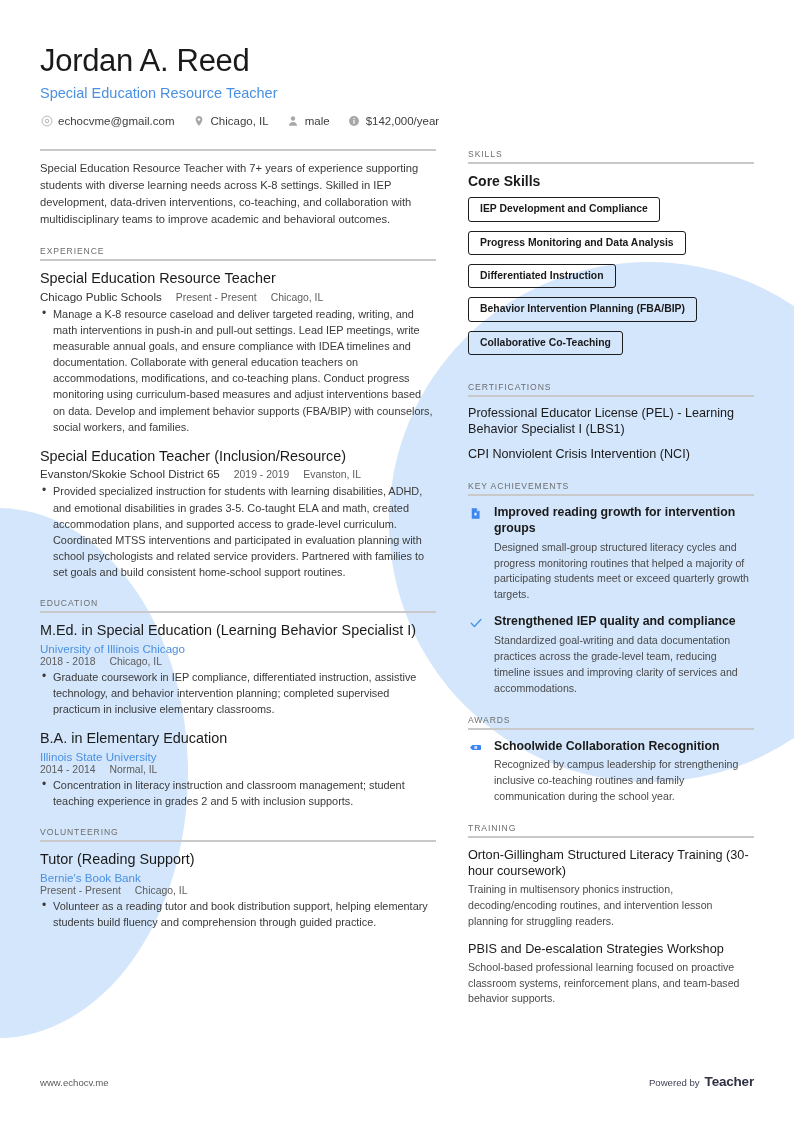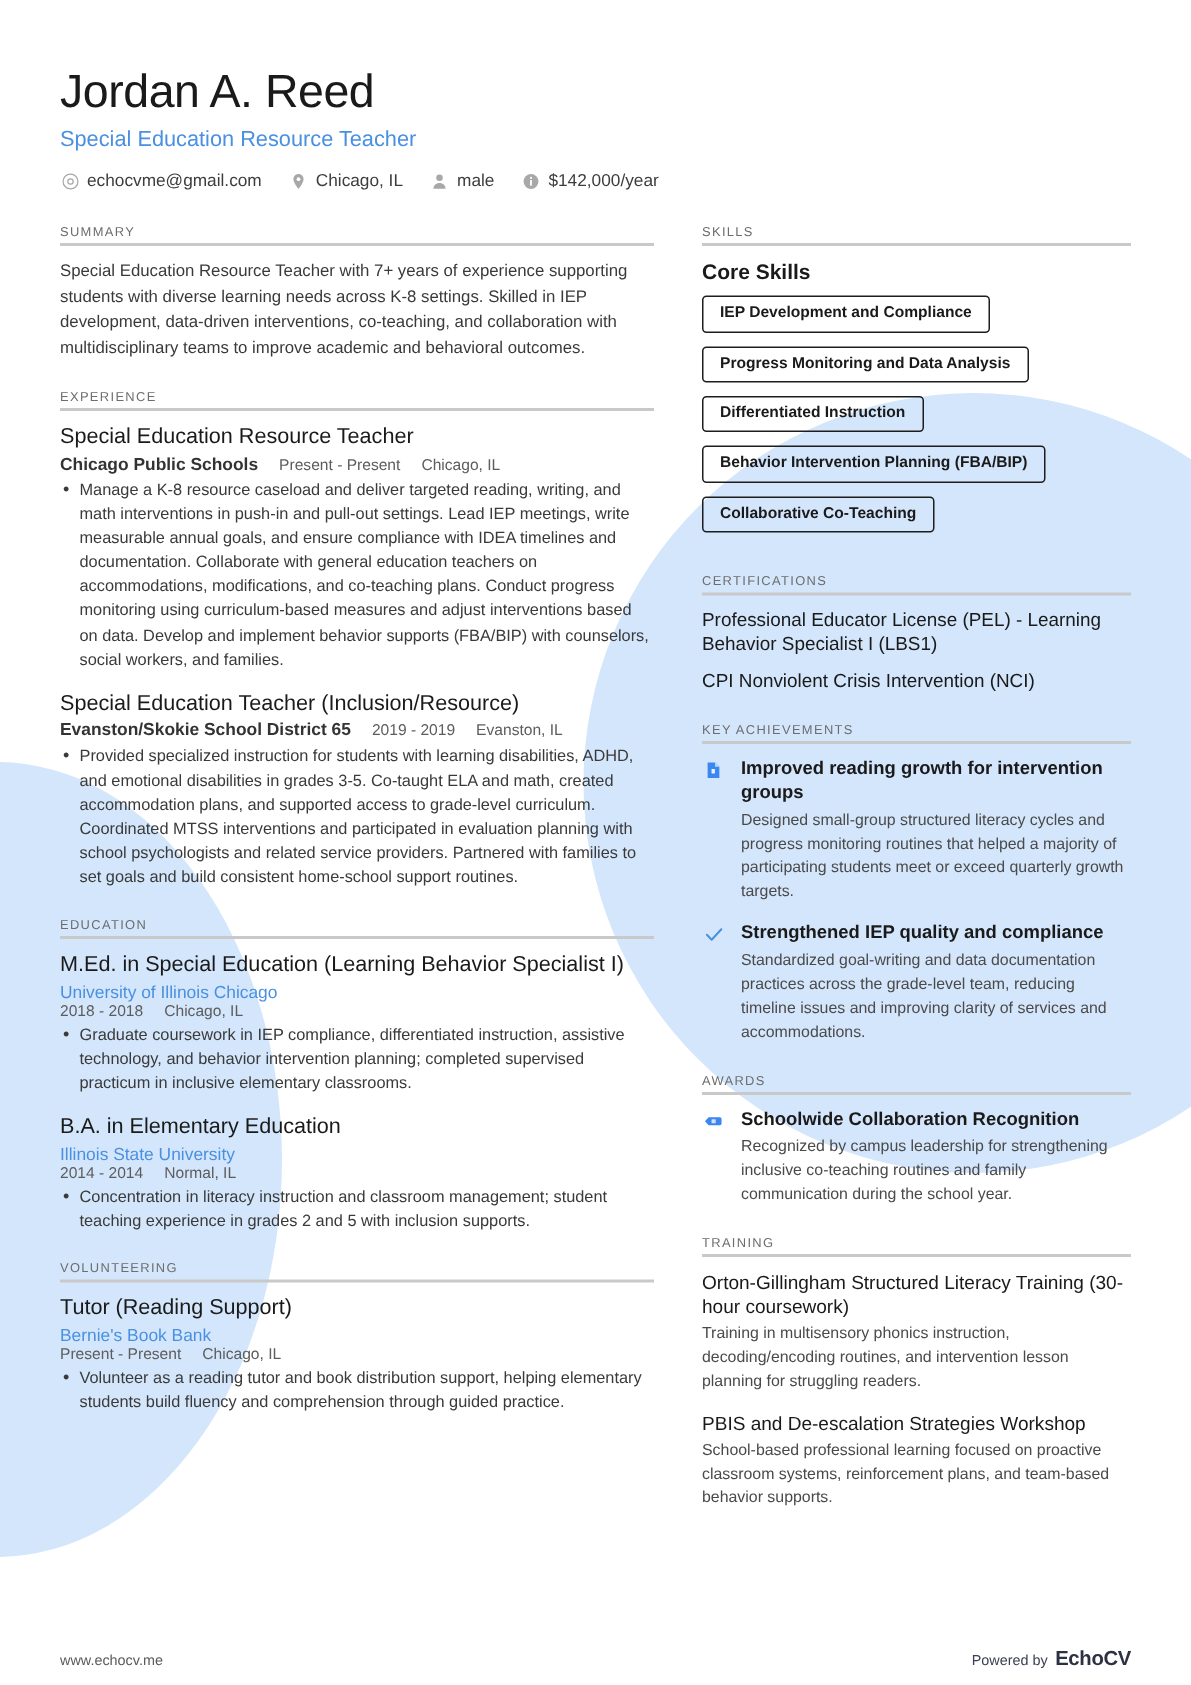"SUMMARY" div.sec-label { html: <div>SUMMARY</div> -> none }
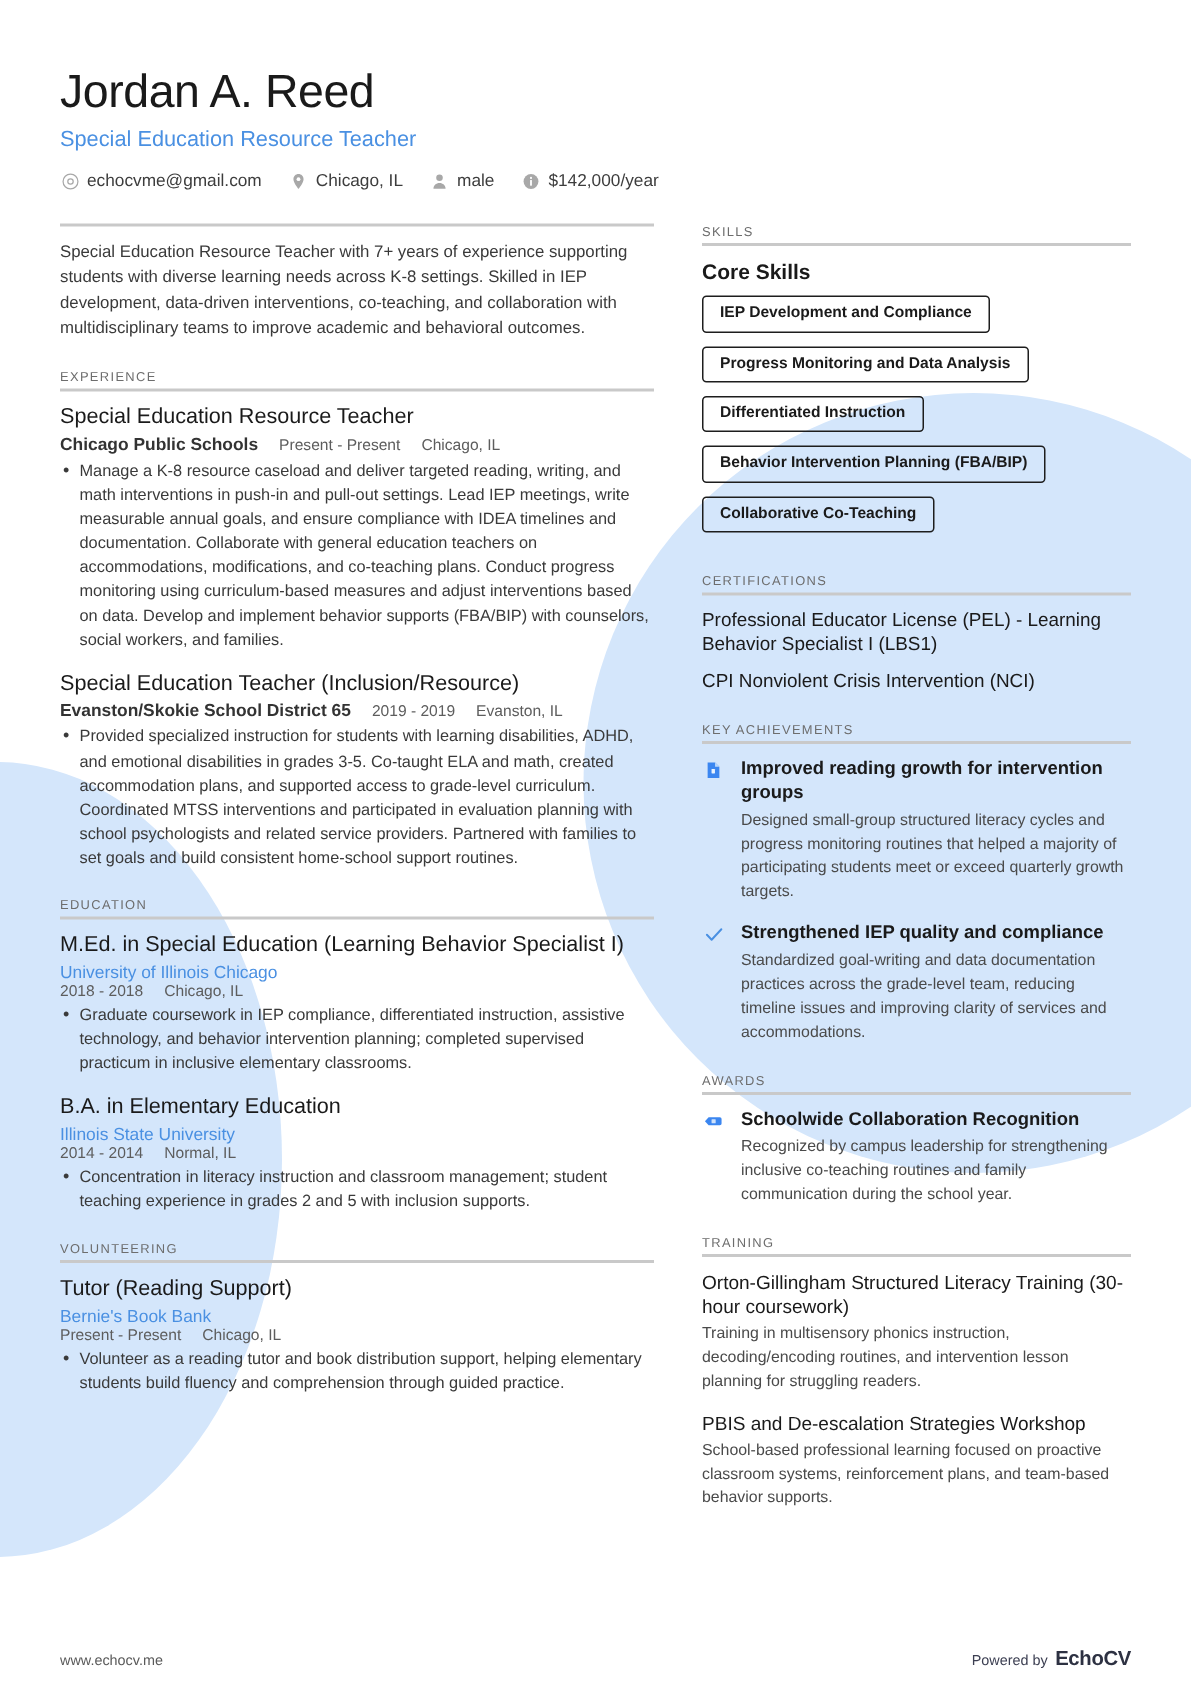"Chicago Public Schools" .entry-org { font-weight: bold -> none }
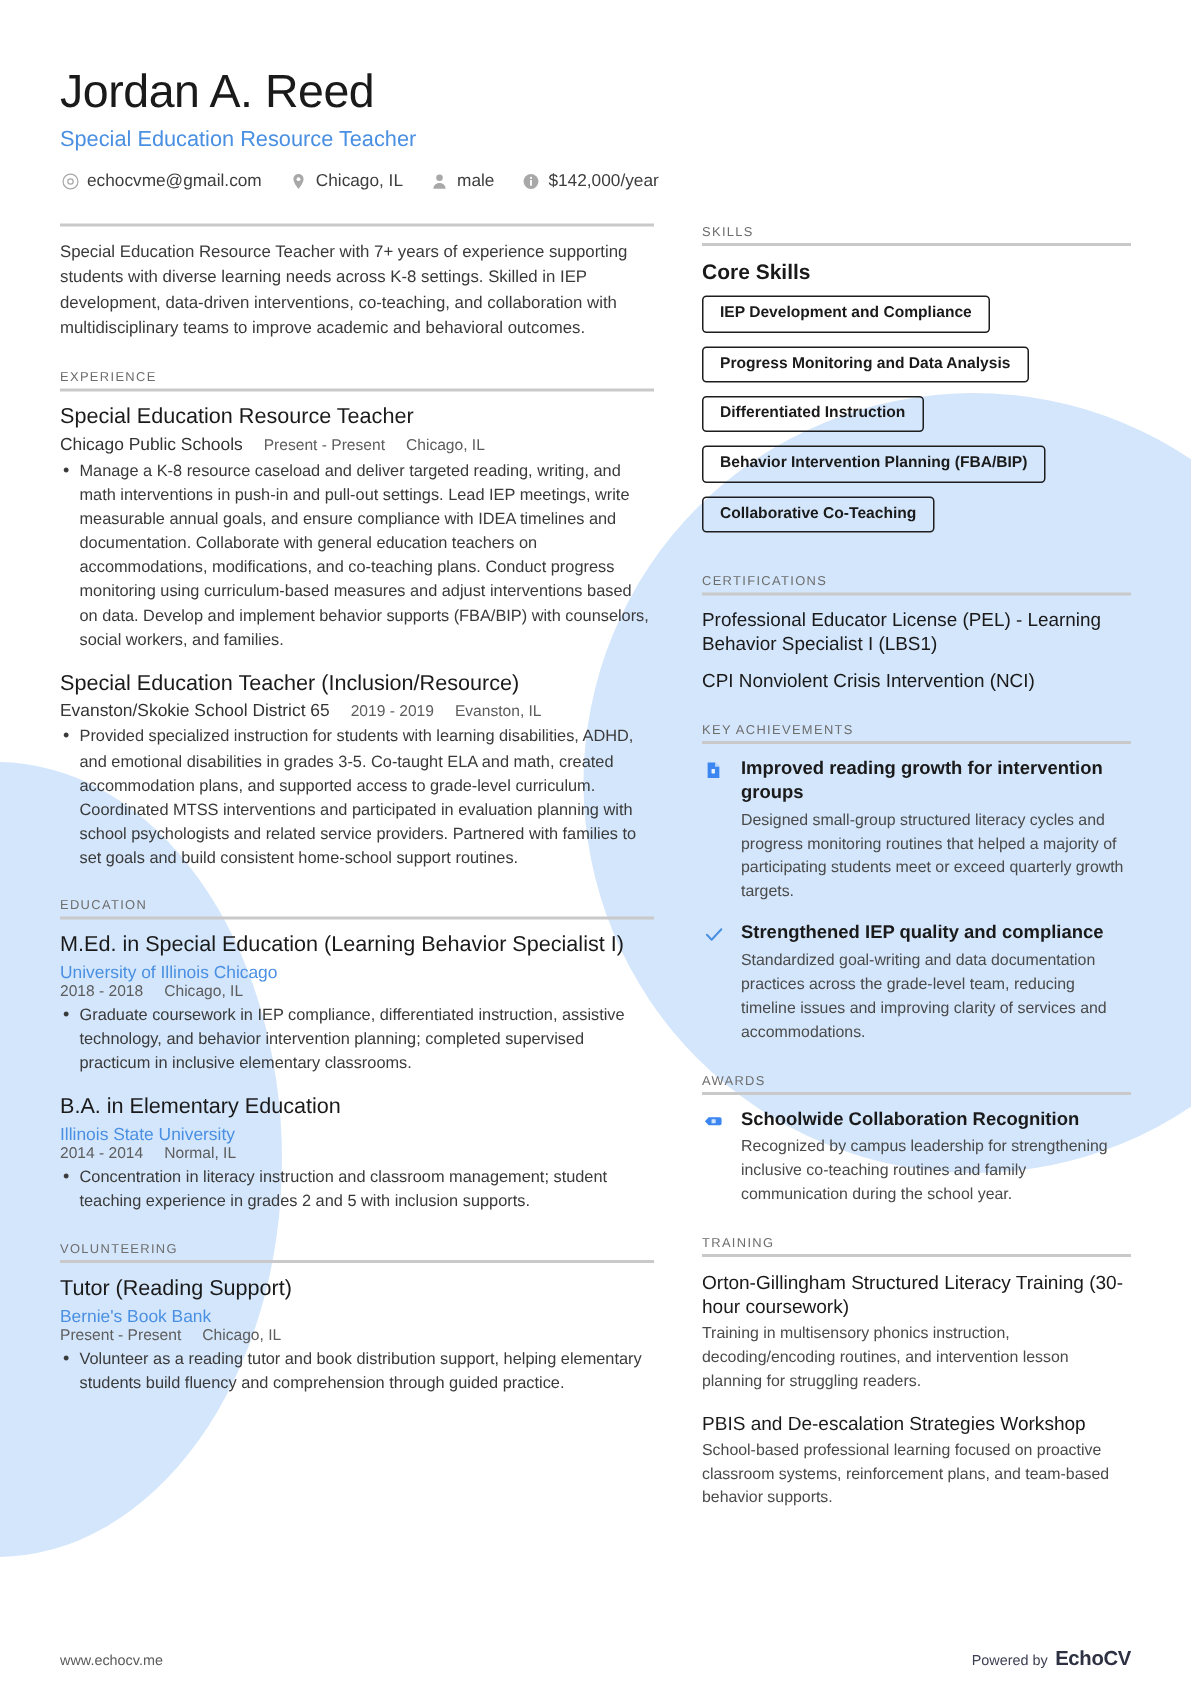"www.echocv.me" .footer { bottom: 10px -> 34px }
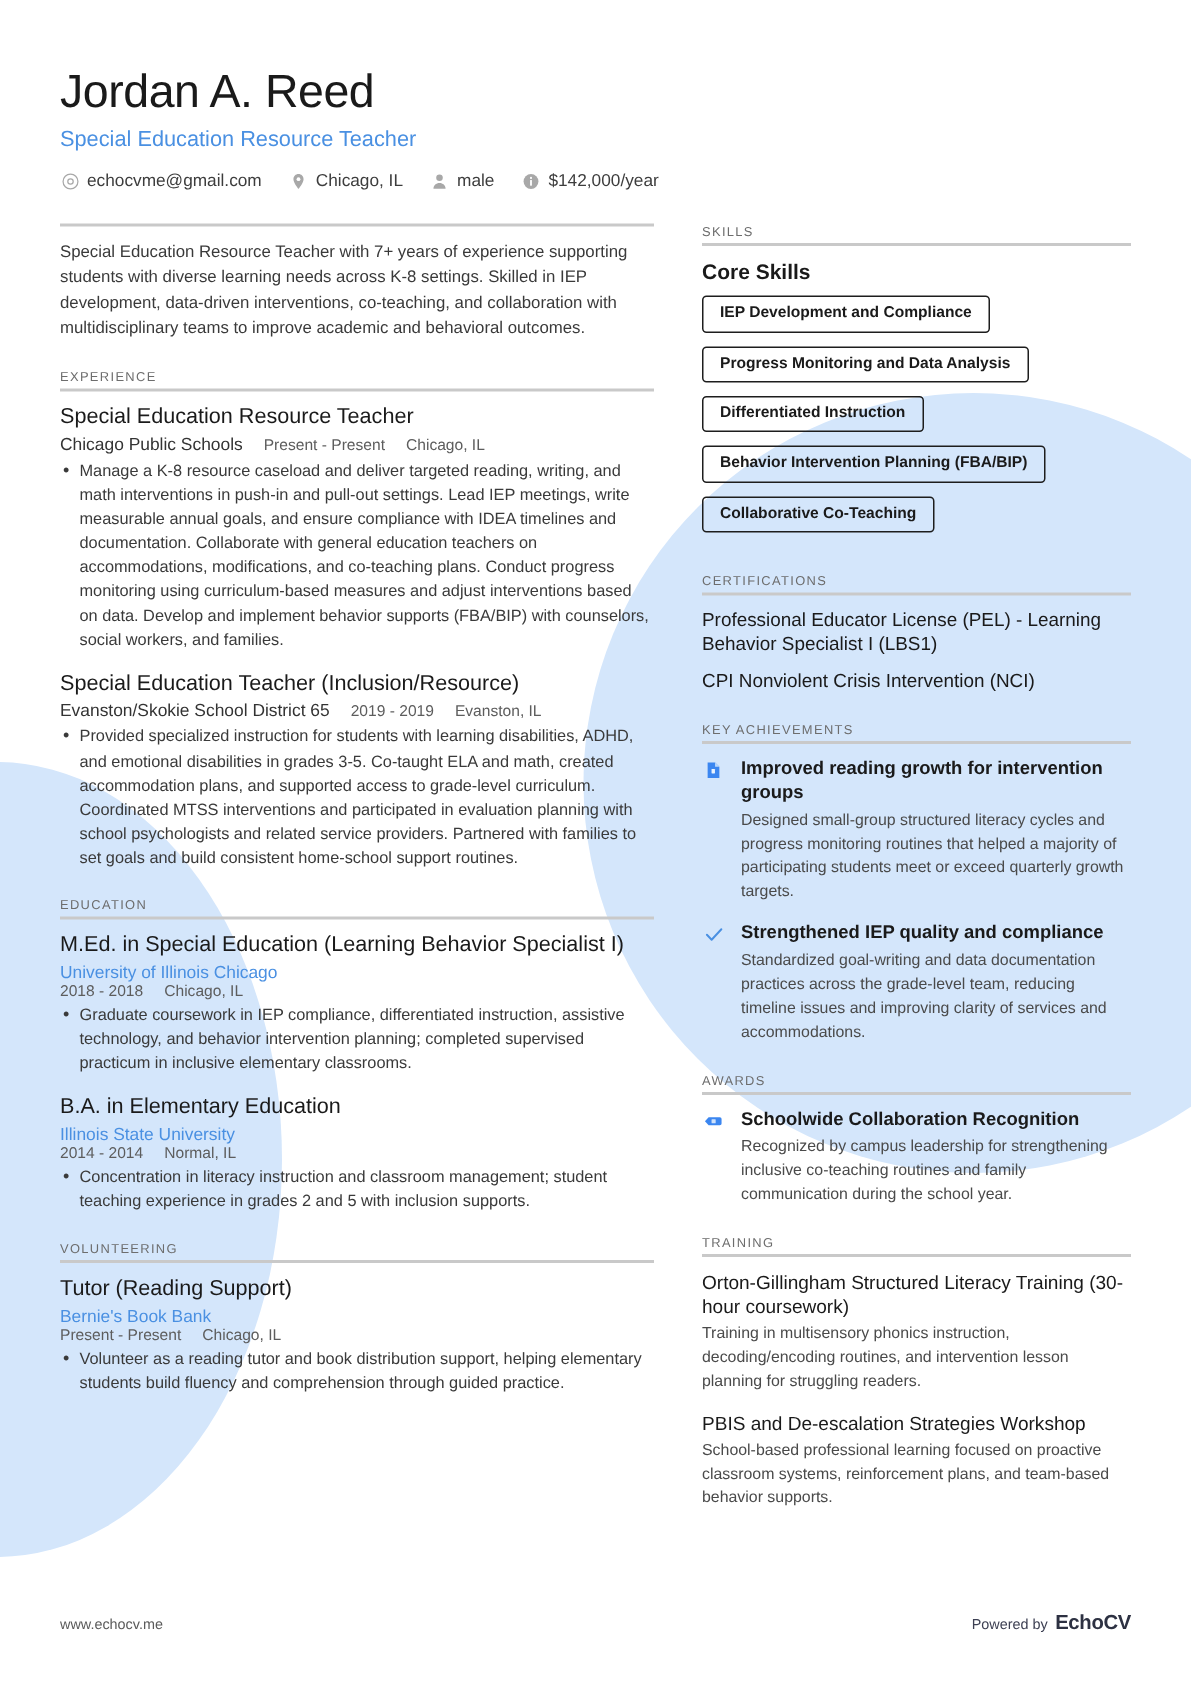"EchoCV" span.footer-brand { text: EchoCV -> Teacher }
